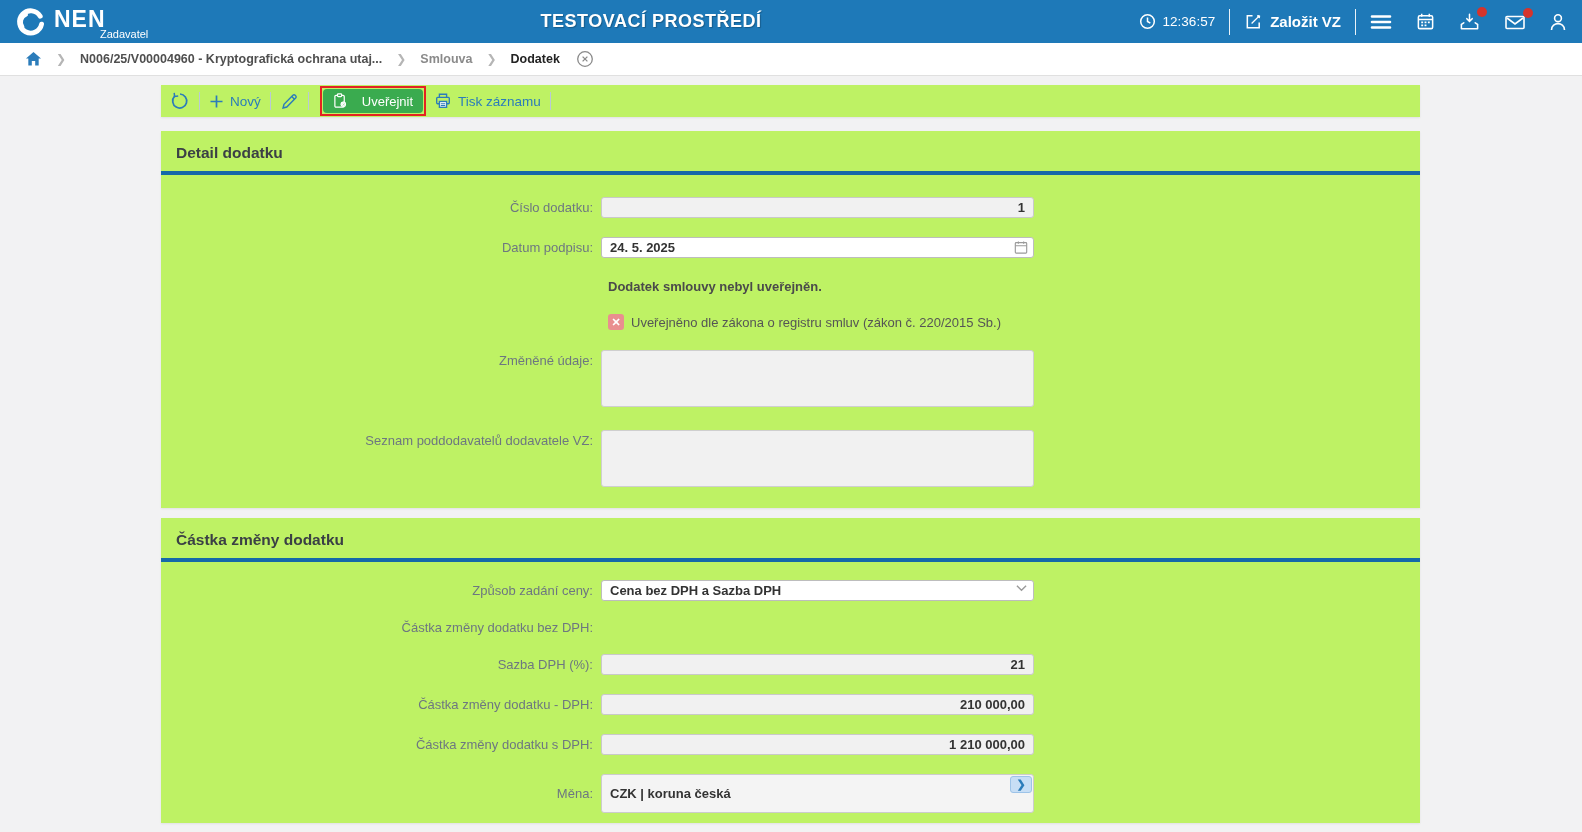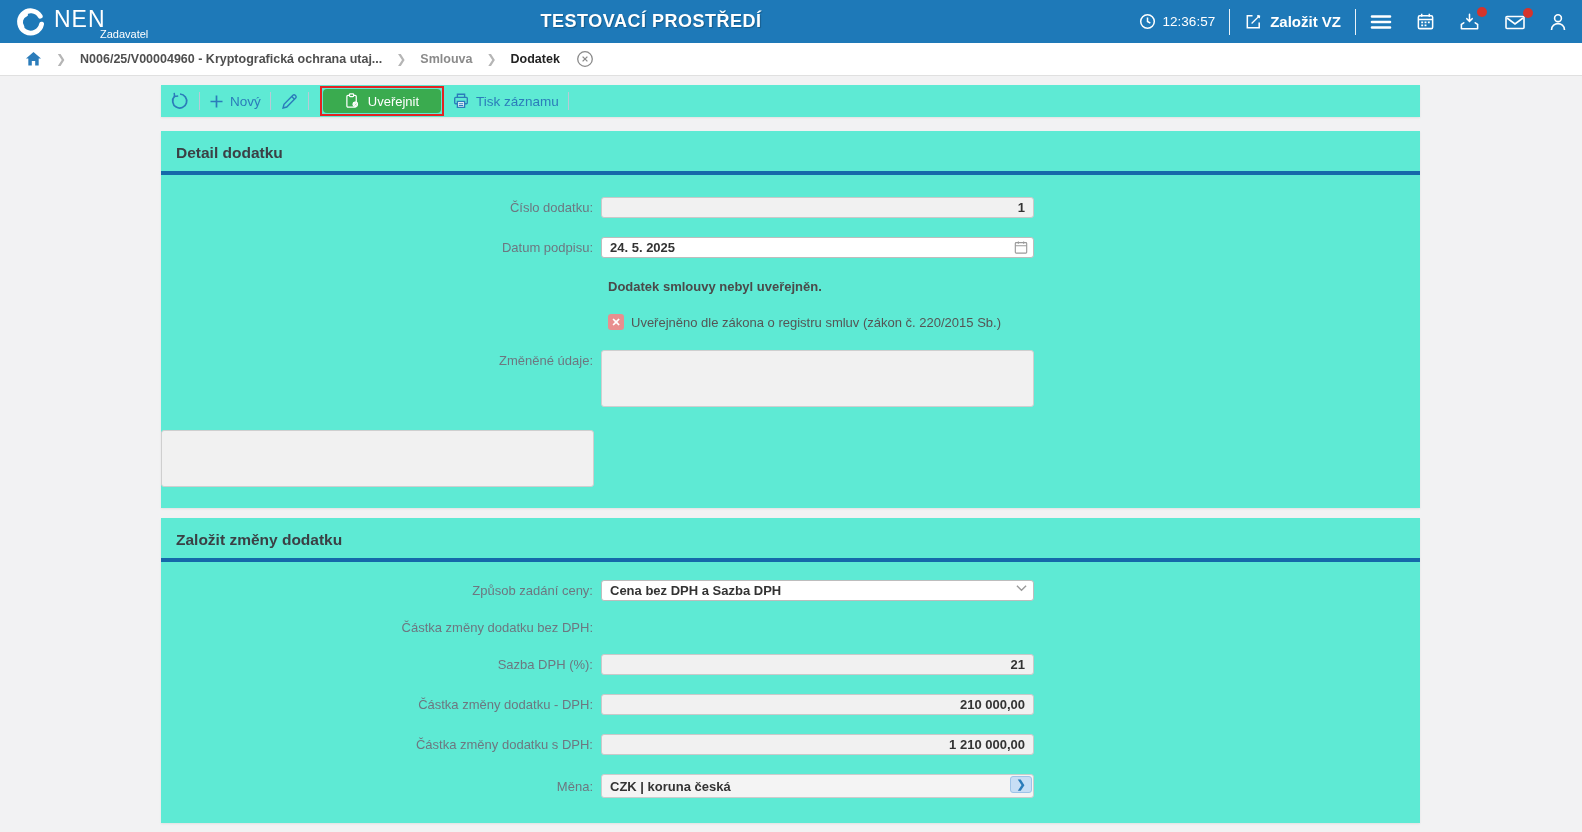"NEN" .brand { font-weight: normal -> bold }
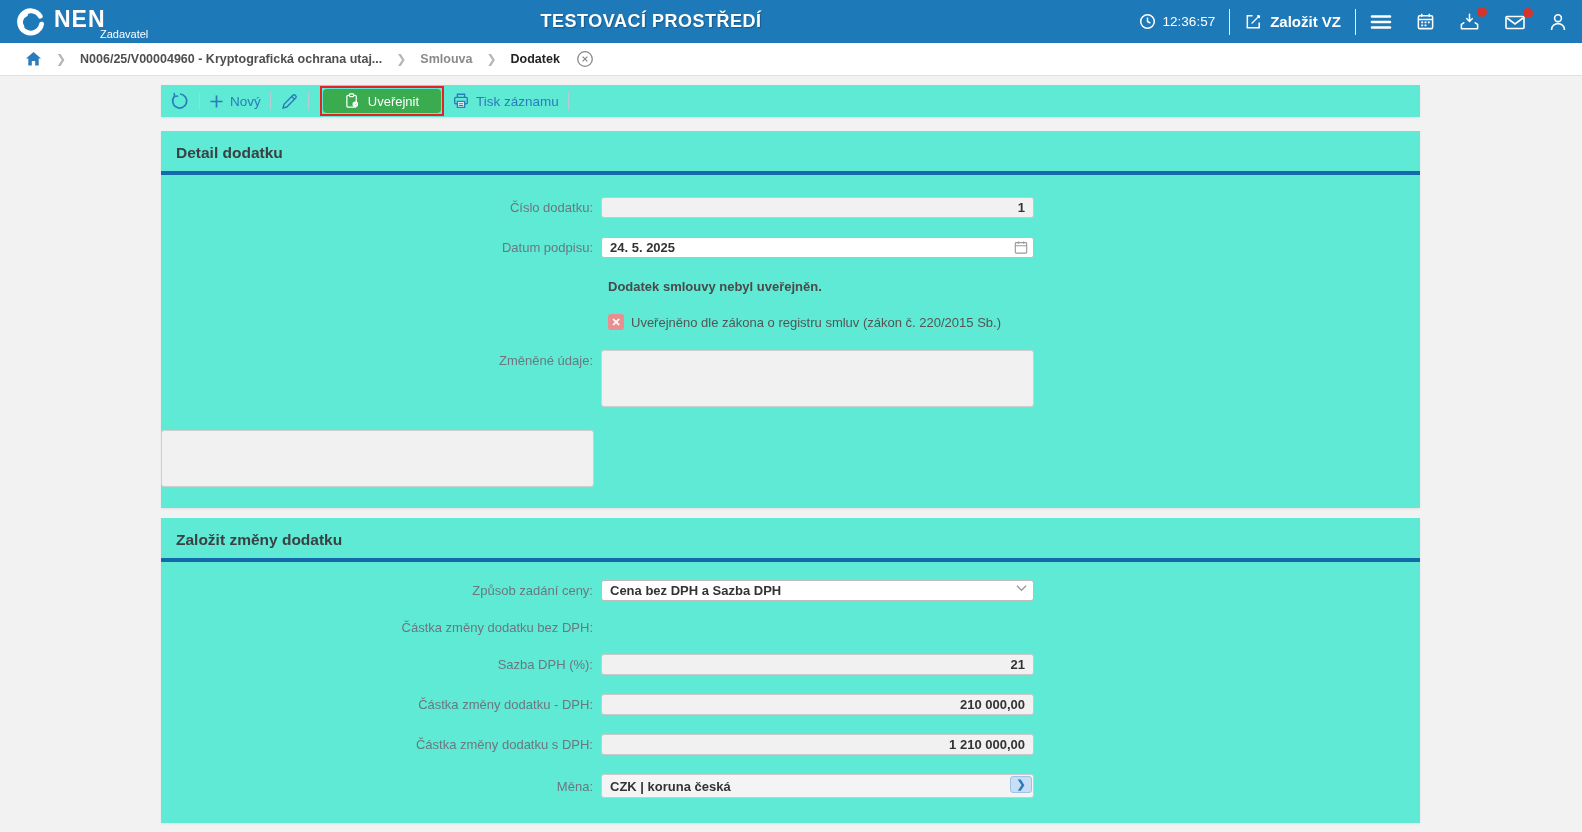"Nový" .panel { background: #5eead4 -> #bef264 }
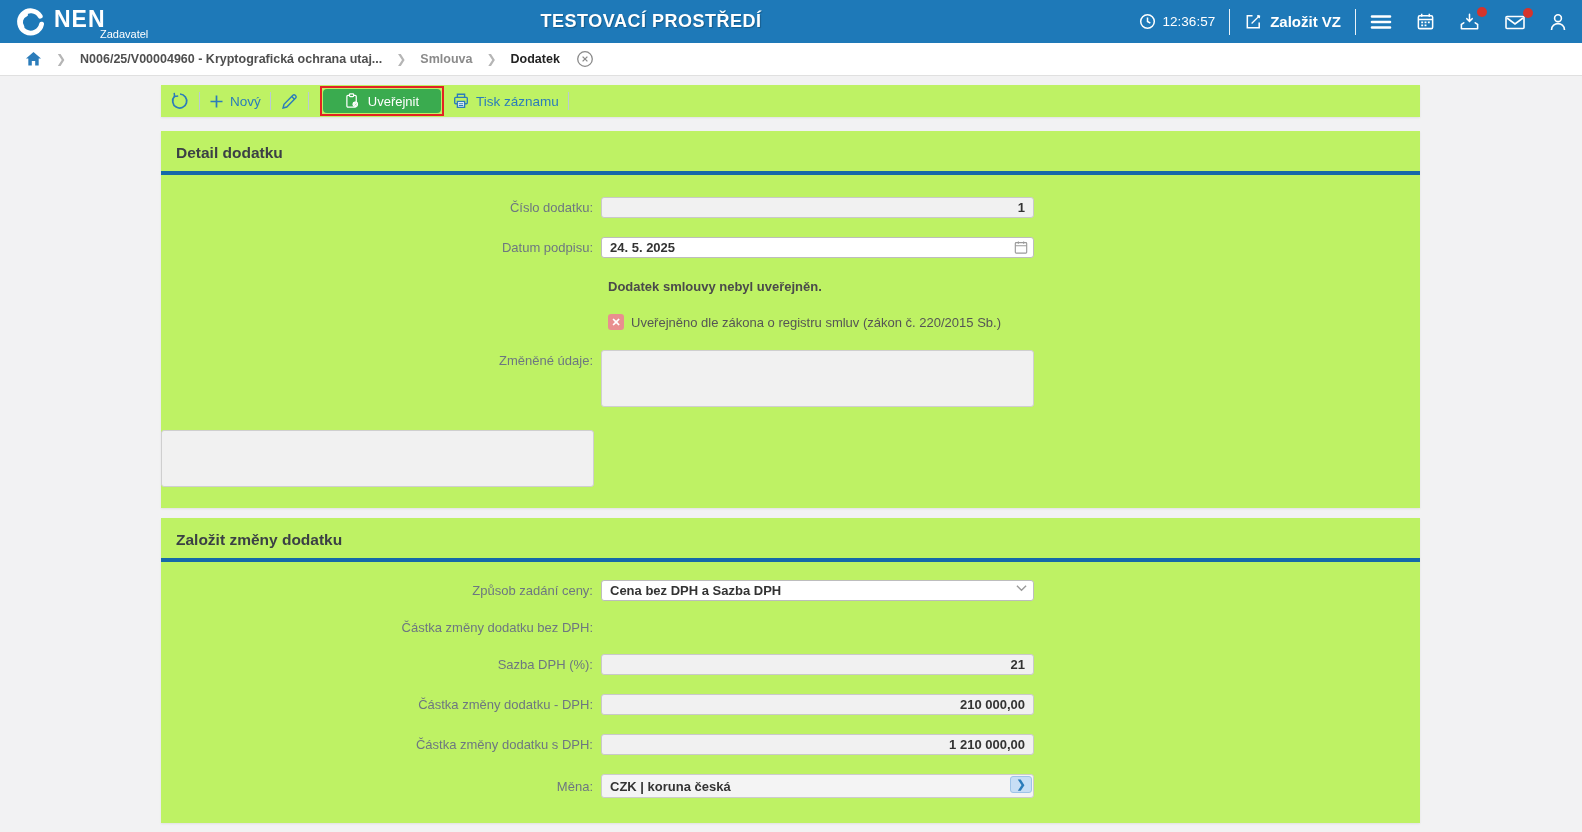"Uveřejnit" .btn-publish { gap: 8px -> 14px; padding: 0 22px -> 0 10px }
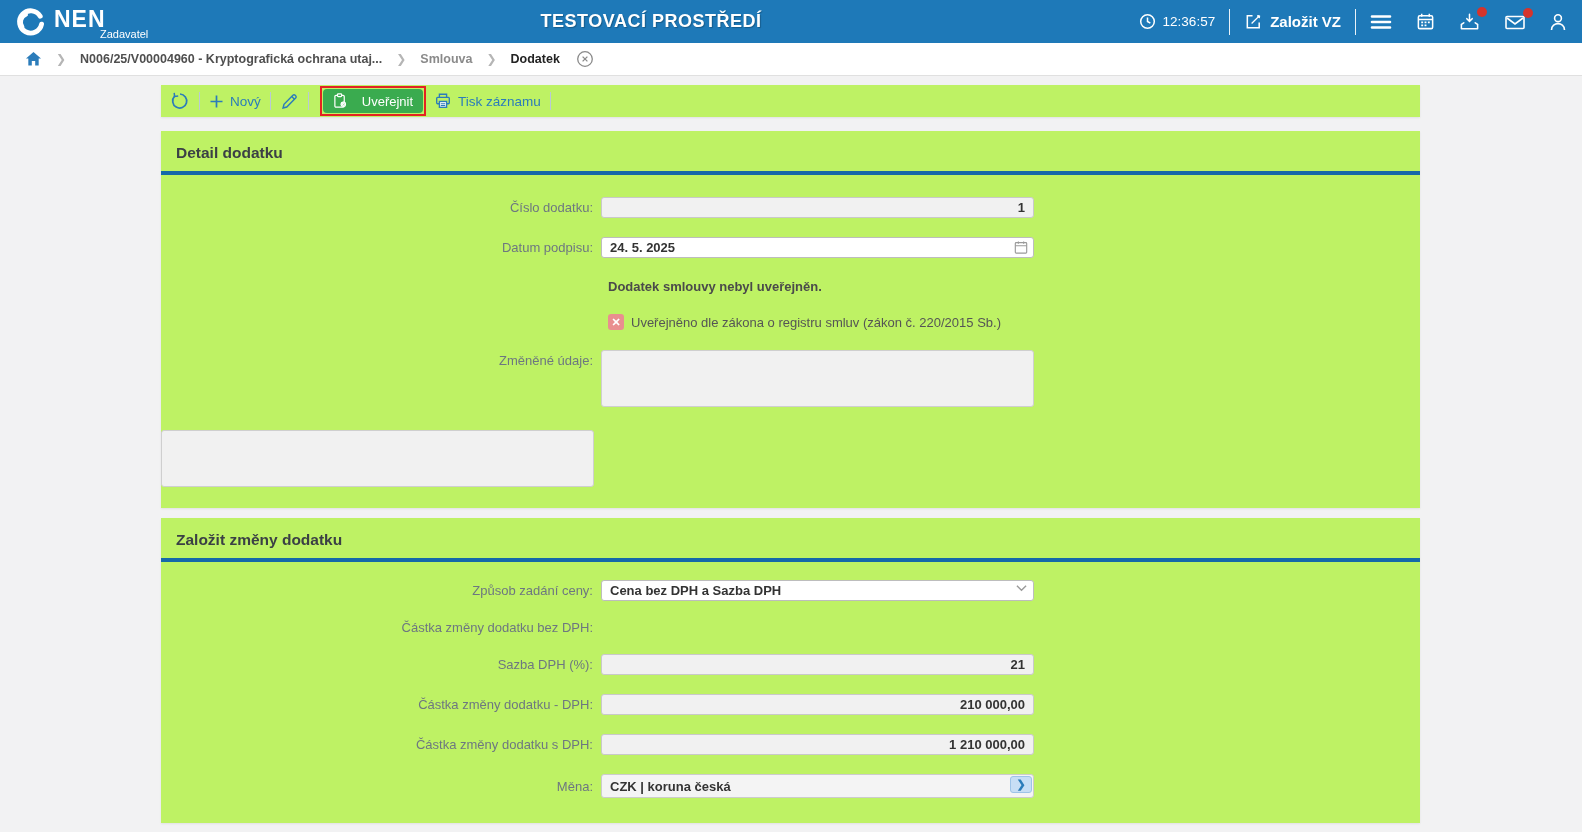"Seznam poddodavatelů dodavatele VZ:" span.flabel { html: none -> <span>Seznam poddodavatelů dodavatele VZ:</span> }
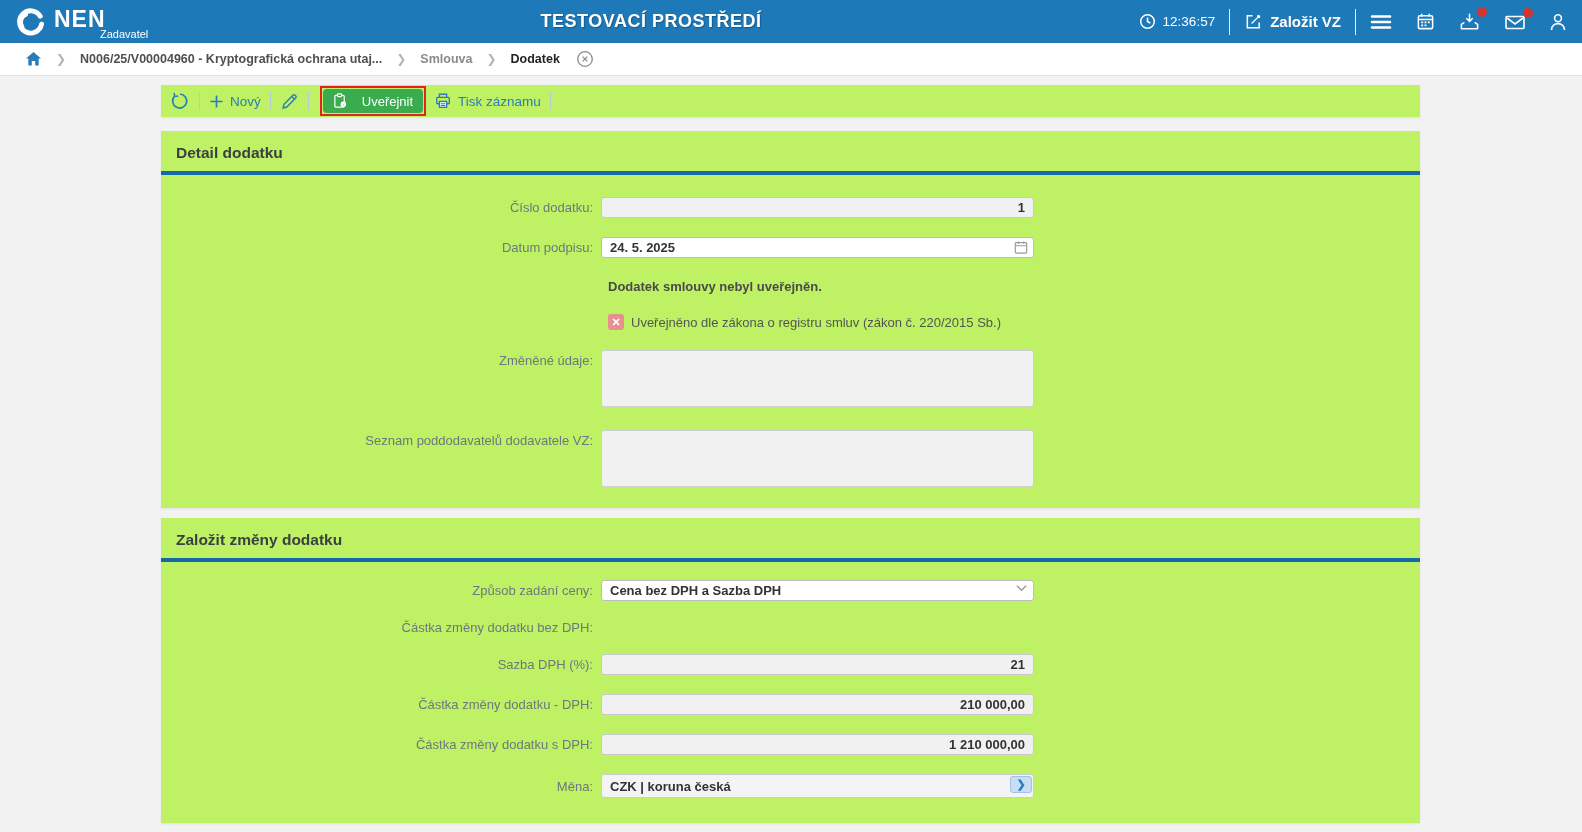"Založit změny dodatku" div.sec-title { text: Založit -> Částka }
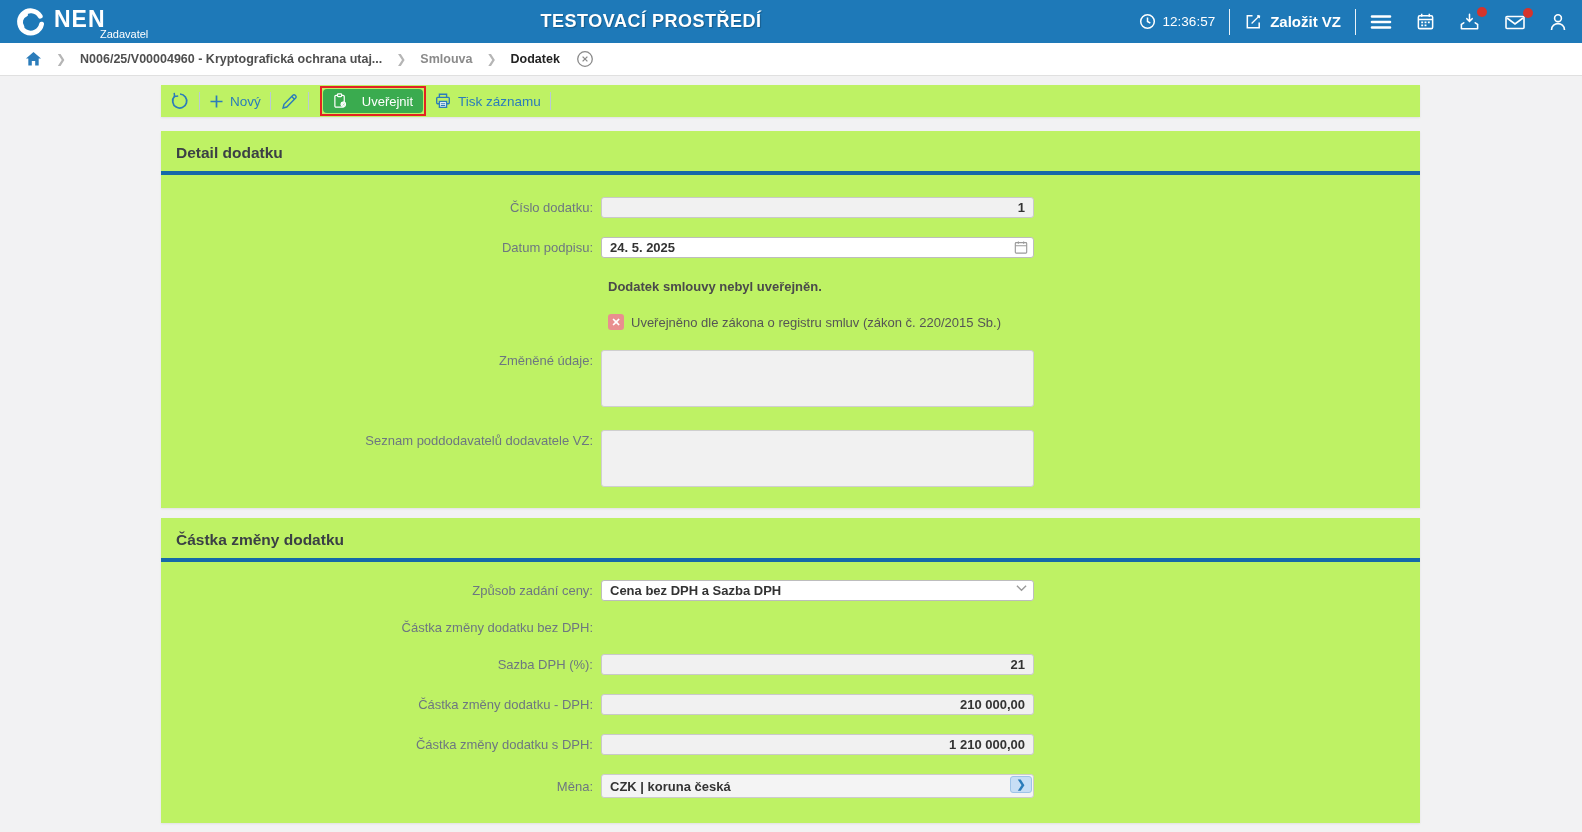"CZK | koruna česká" .mena-box { height: 24px -> 39px }
